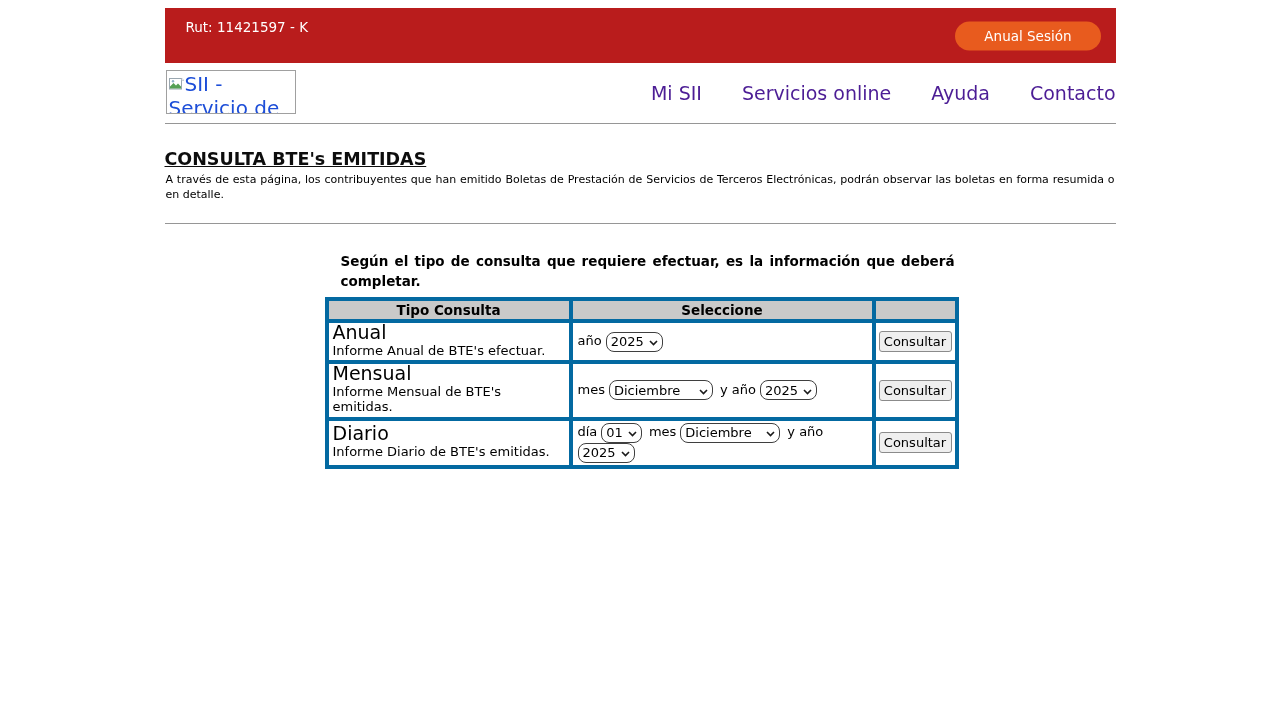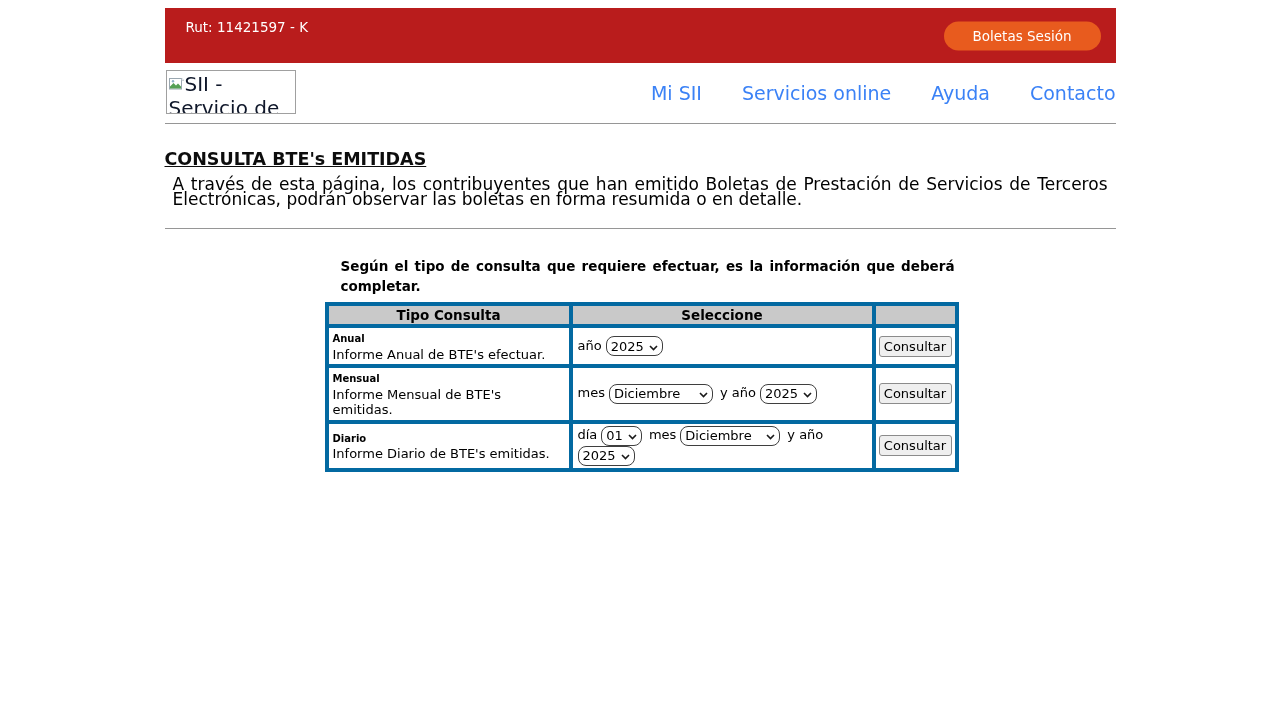"Boletas Sesión" button.logout-btn { text: Boletas -> Anual }
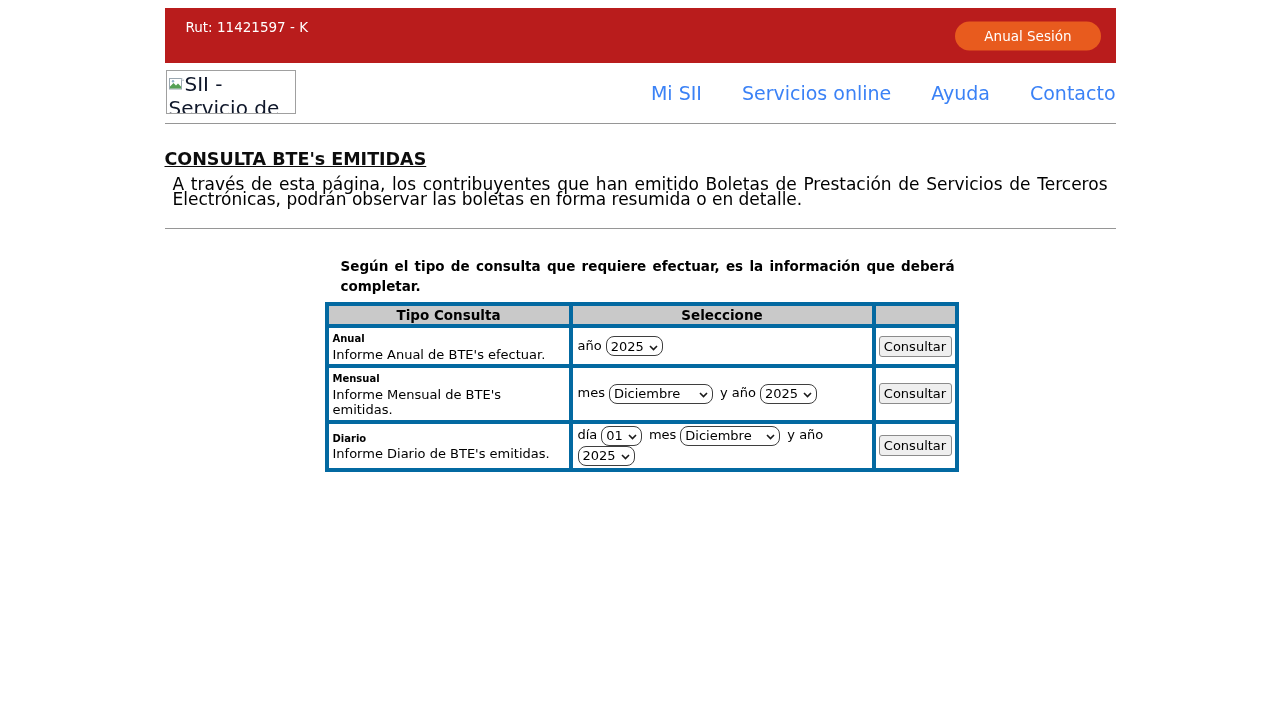"SII - Servicio de" .logo-alt { color: #0f172a -> #1d4ed8 }
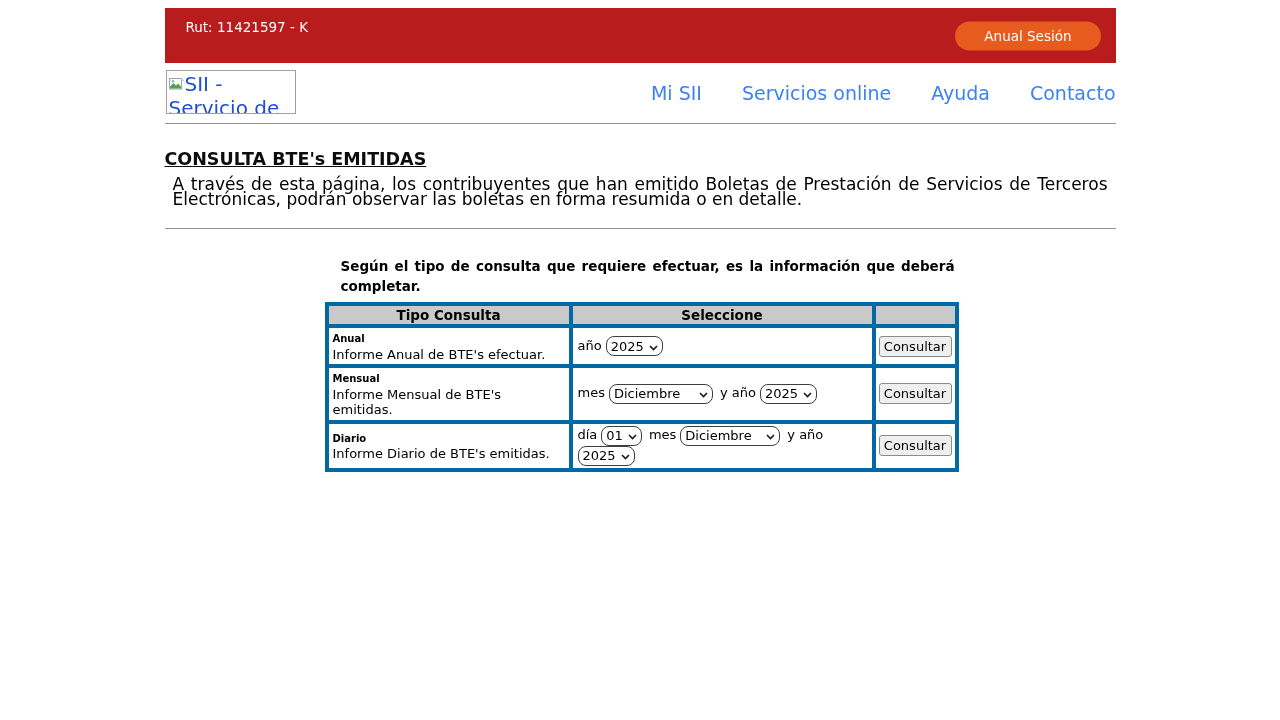"Mi SII" .mainnav a { color: #3b82f6 -> #4c1d95 }
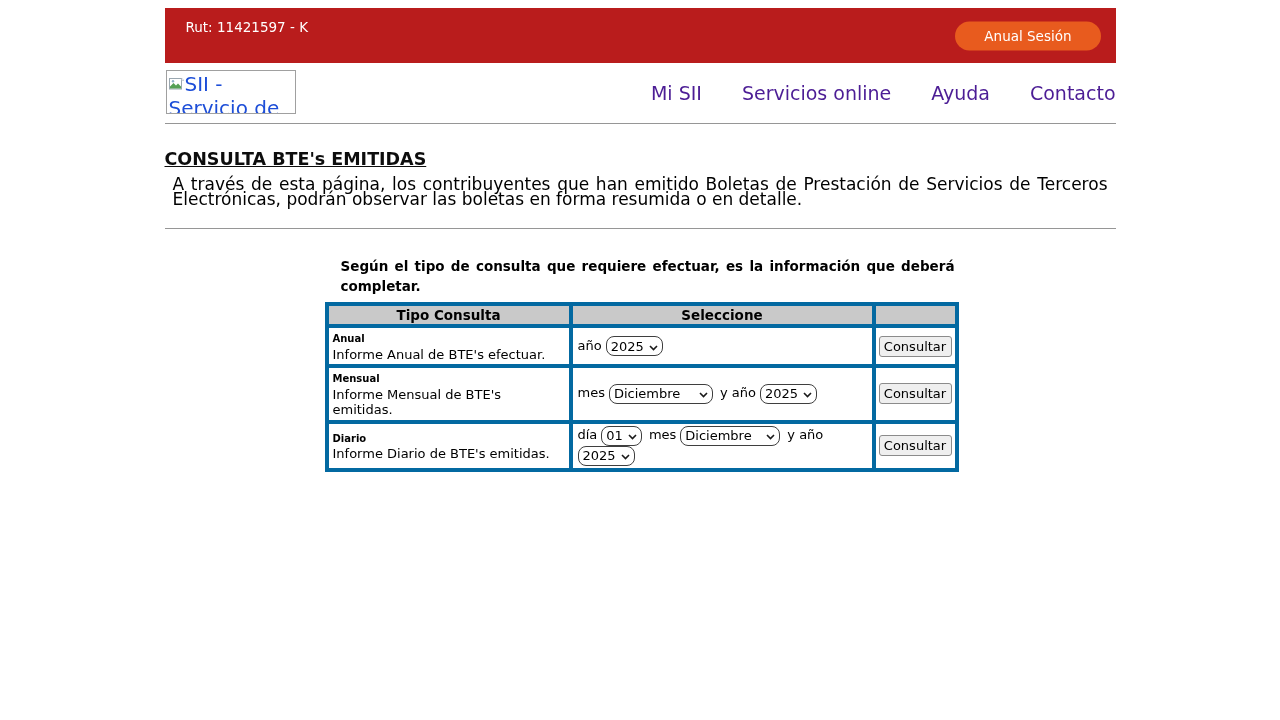"A través de esta página," .page-desc { font-size: 17px -> 11px; margin: 8px -> 1px }
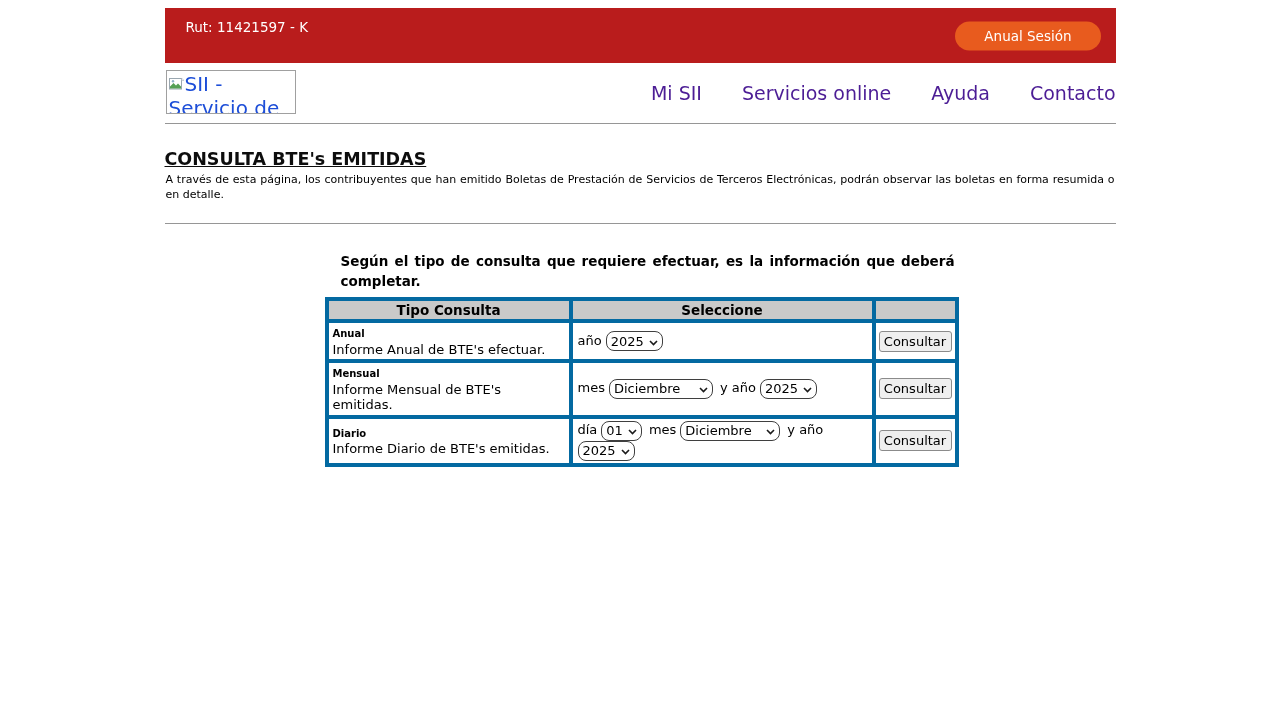"Anual" td.c1 .row-type { font-size: 10px -> 19px; font-weight: bold -> normal }
